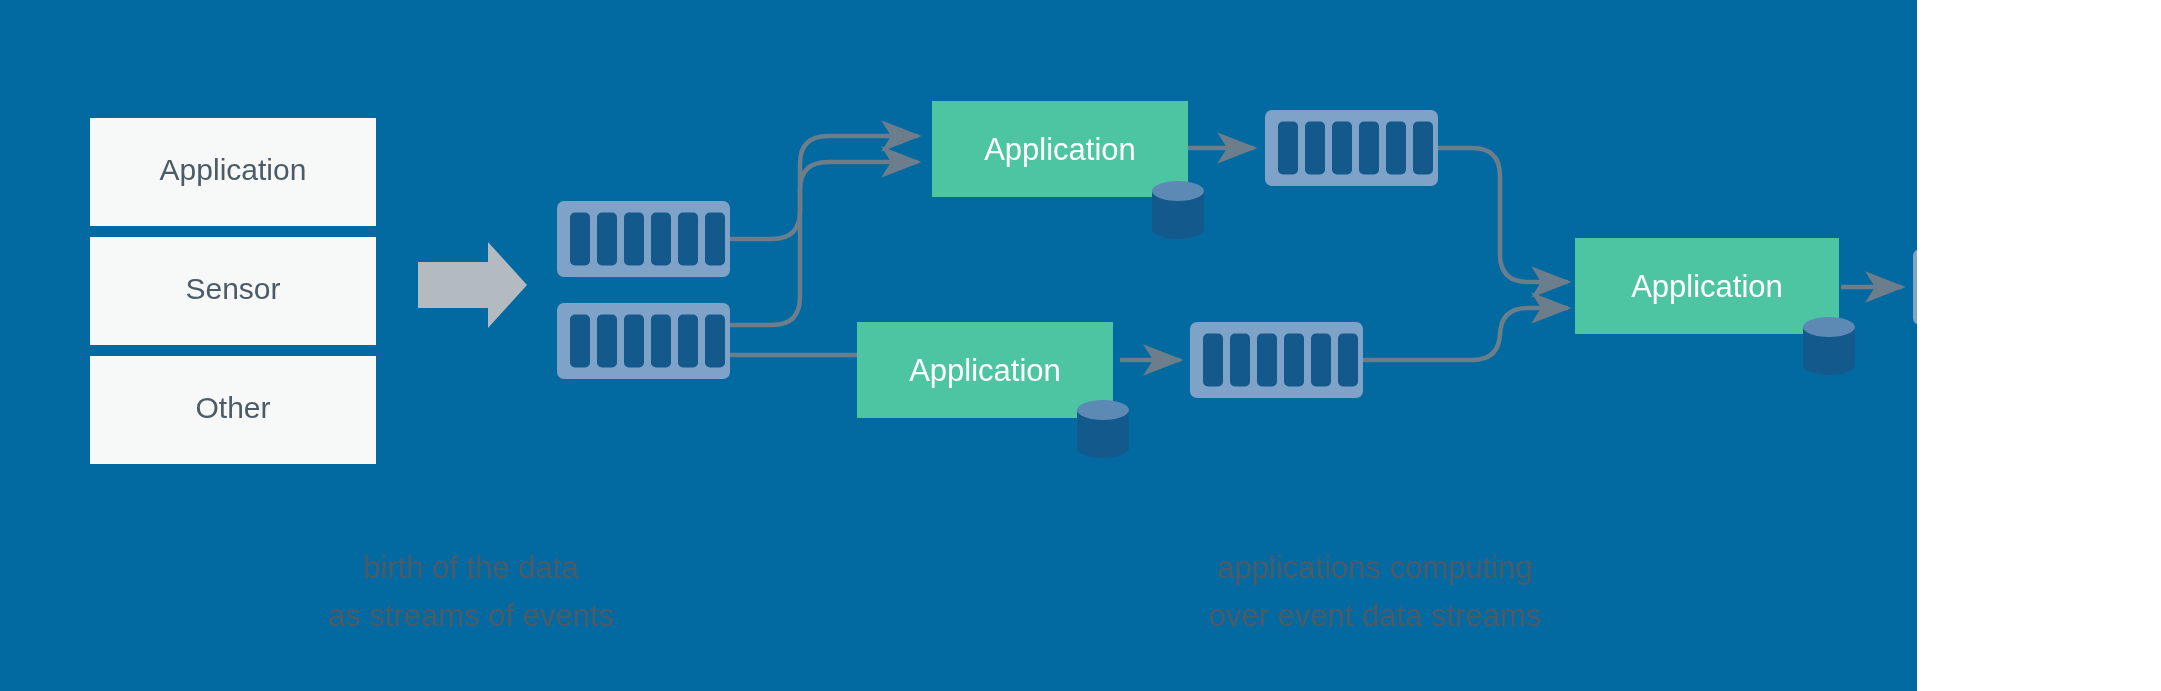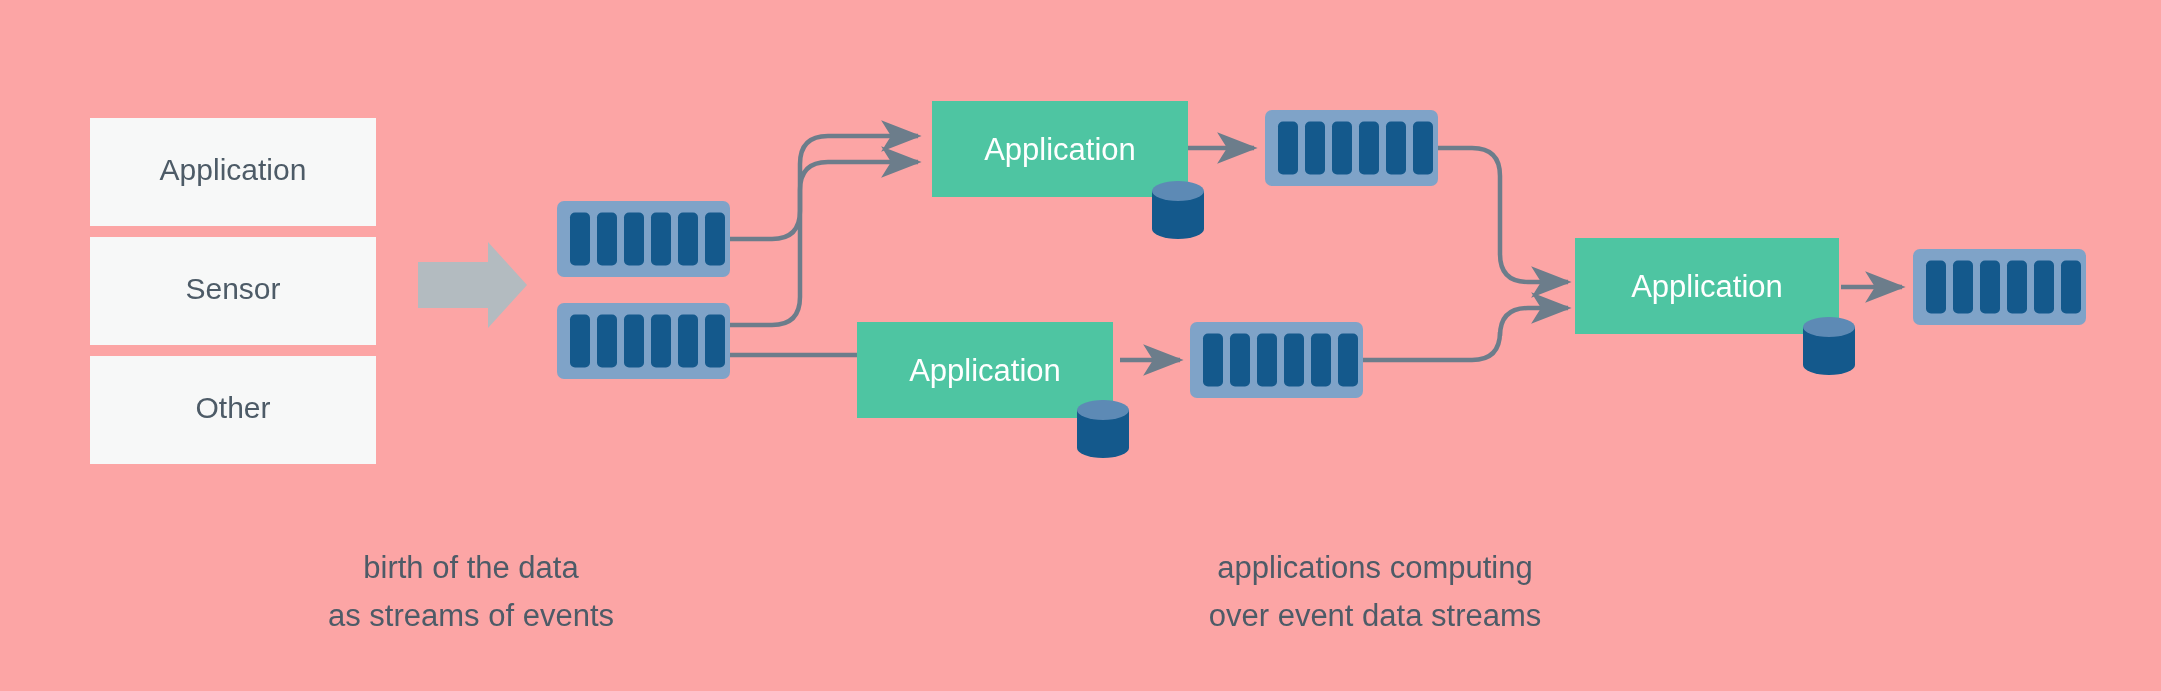"Application" #stage { background: #fca5a5 -> #0369a1; width: 2161px -> 1917px }
